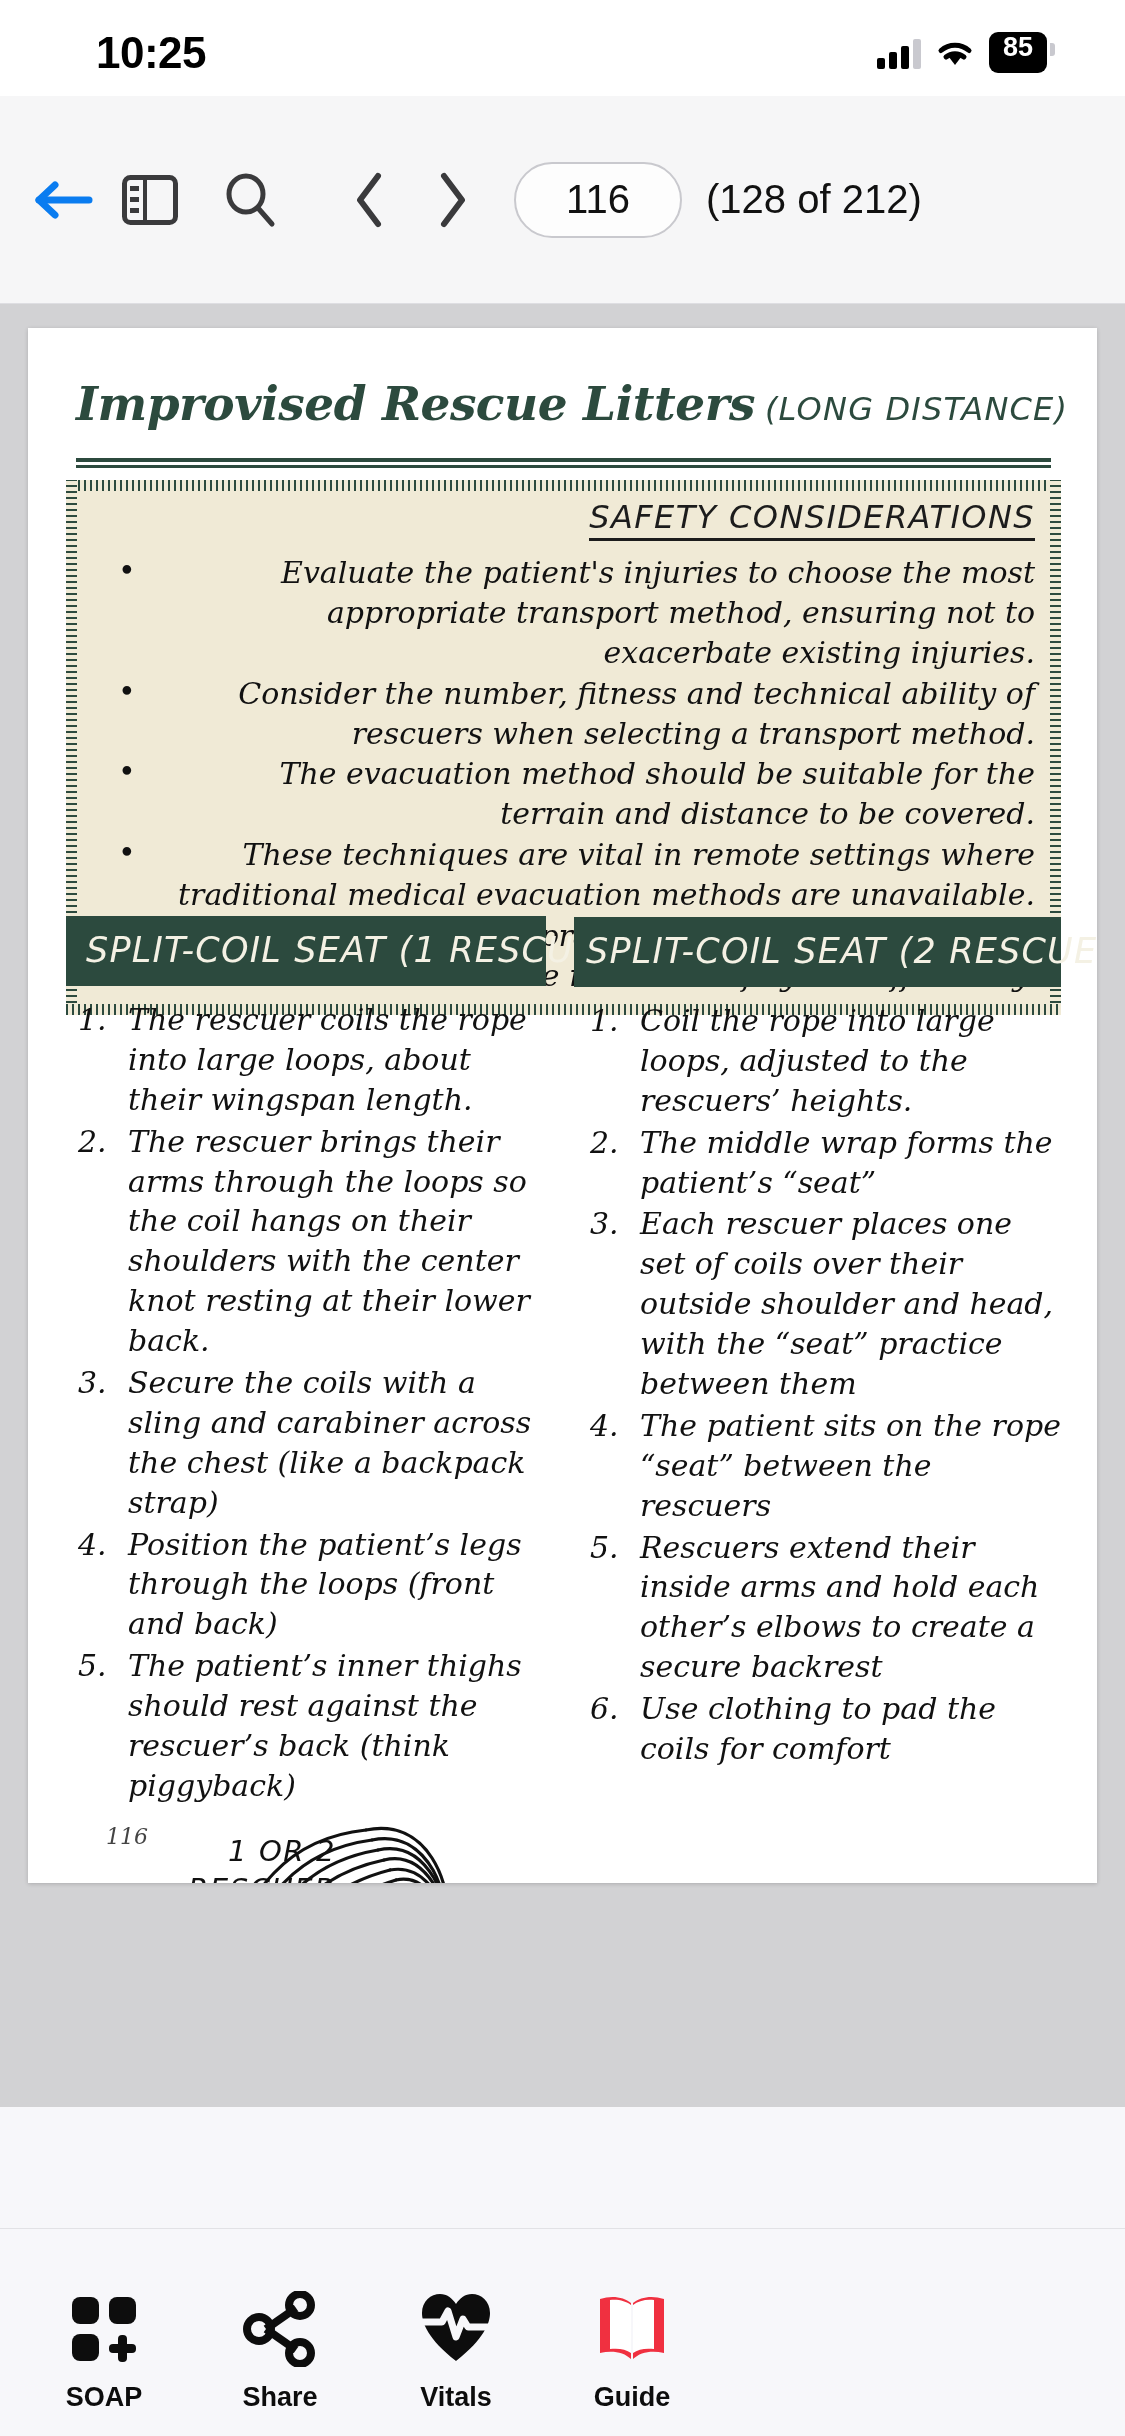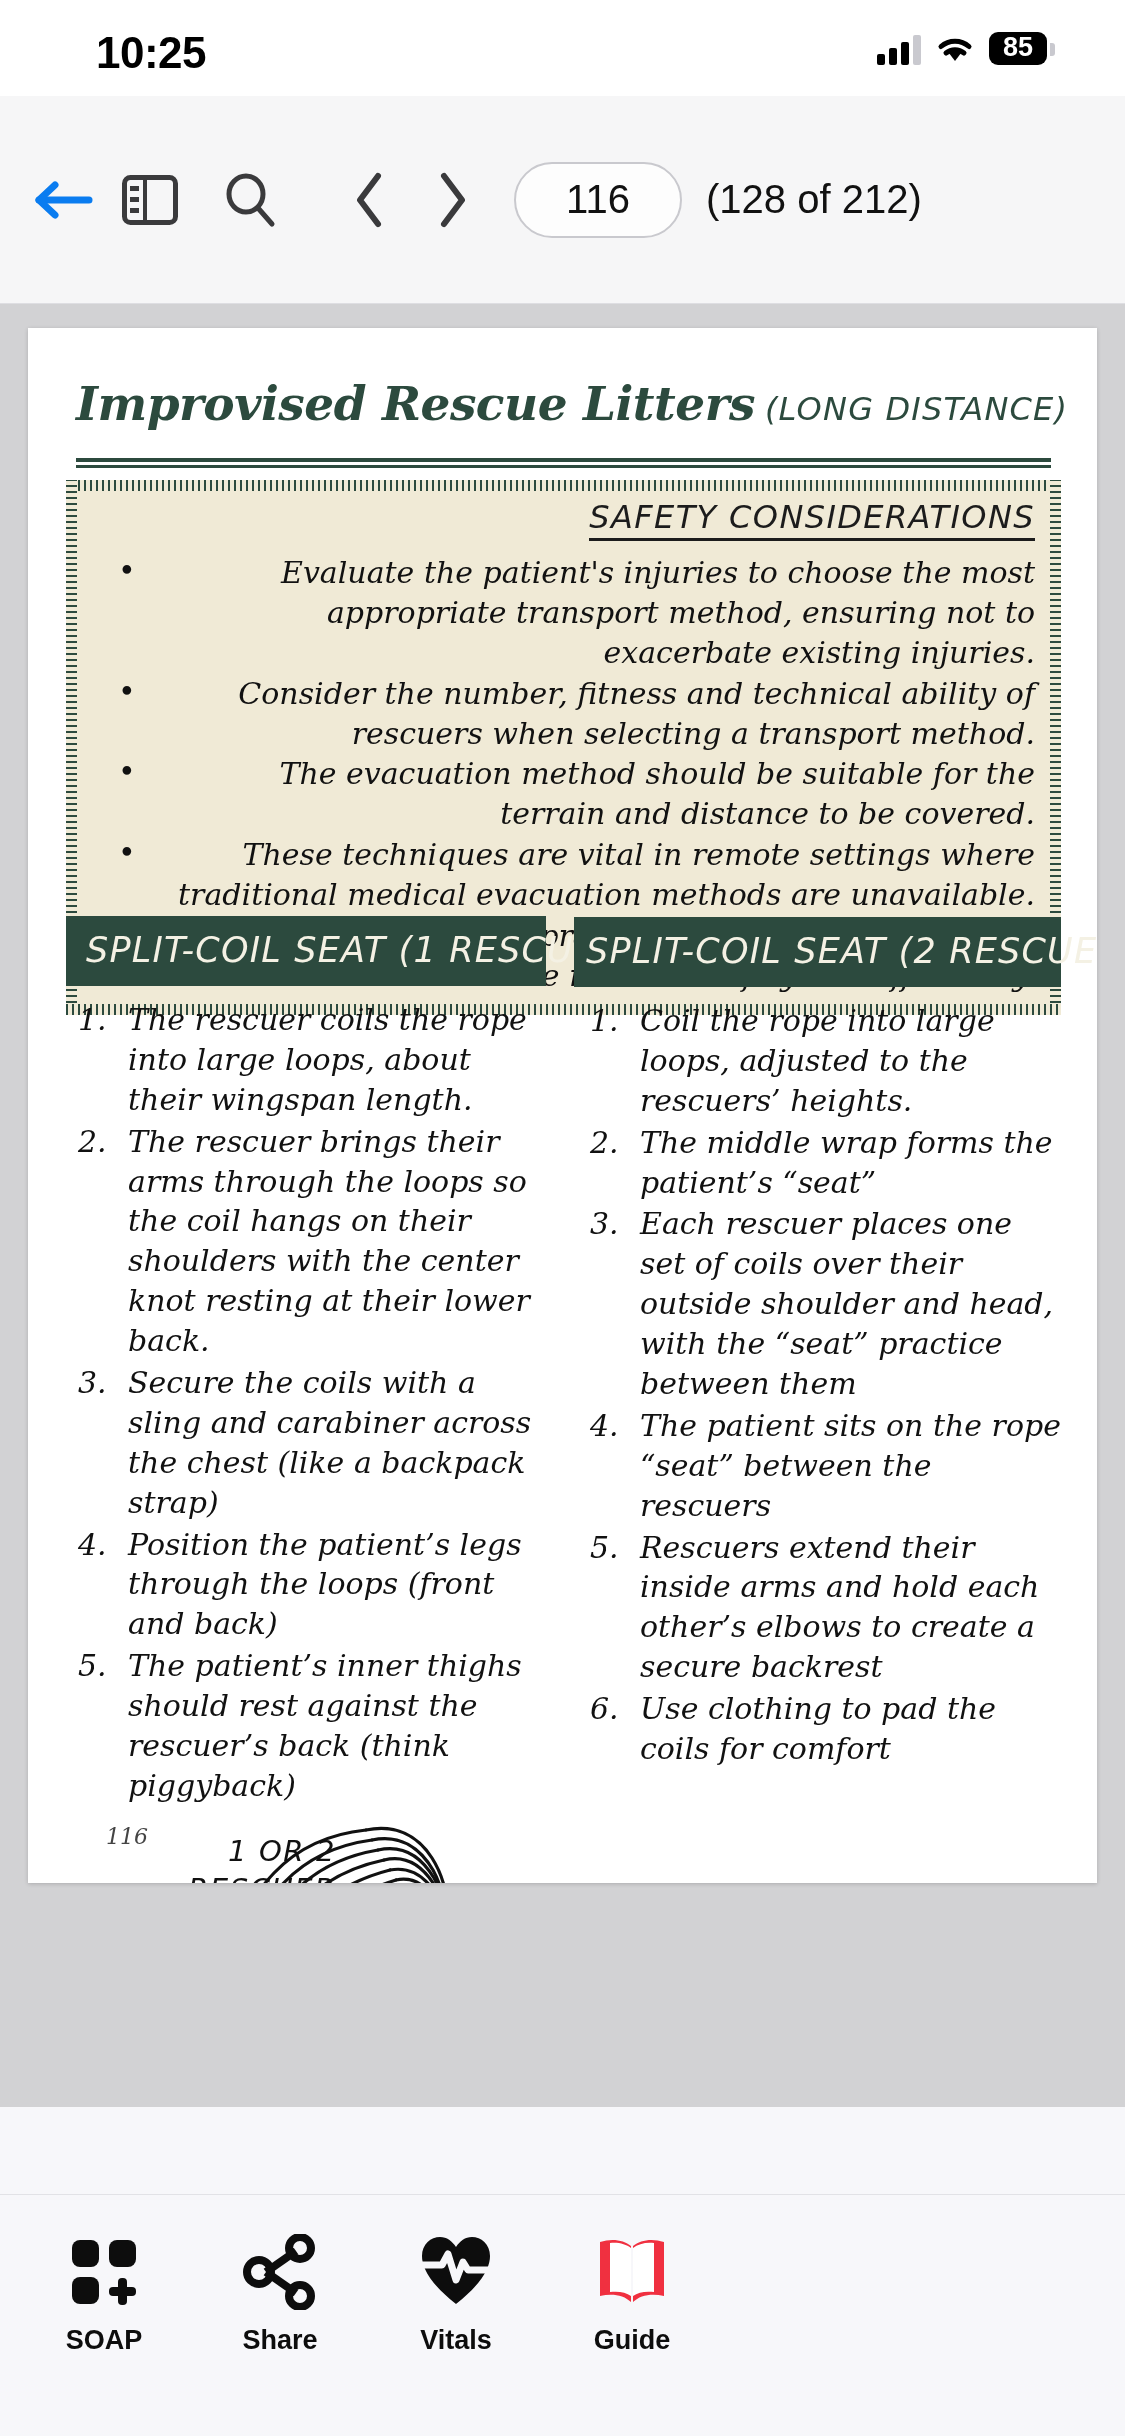"85" .batt { padding: 2px 9px 4px 9px -> 2px 9px 12px 9px }
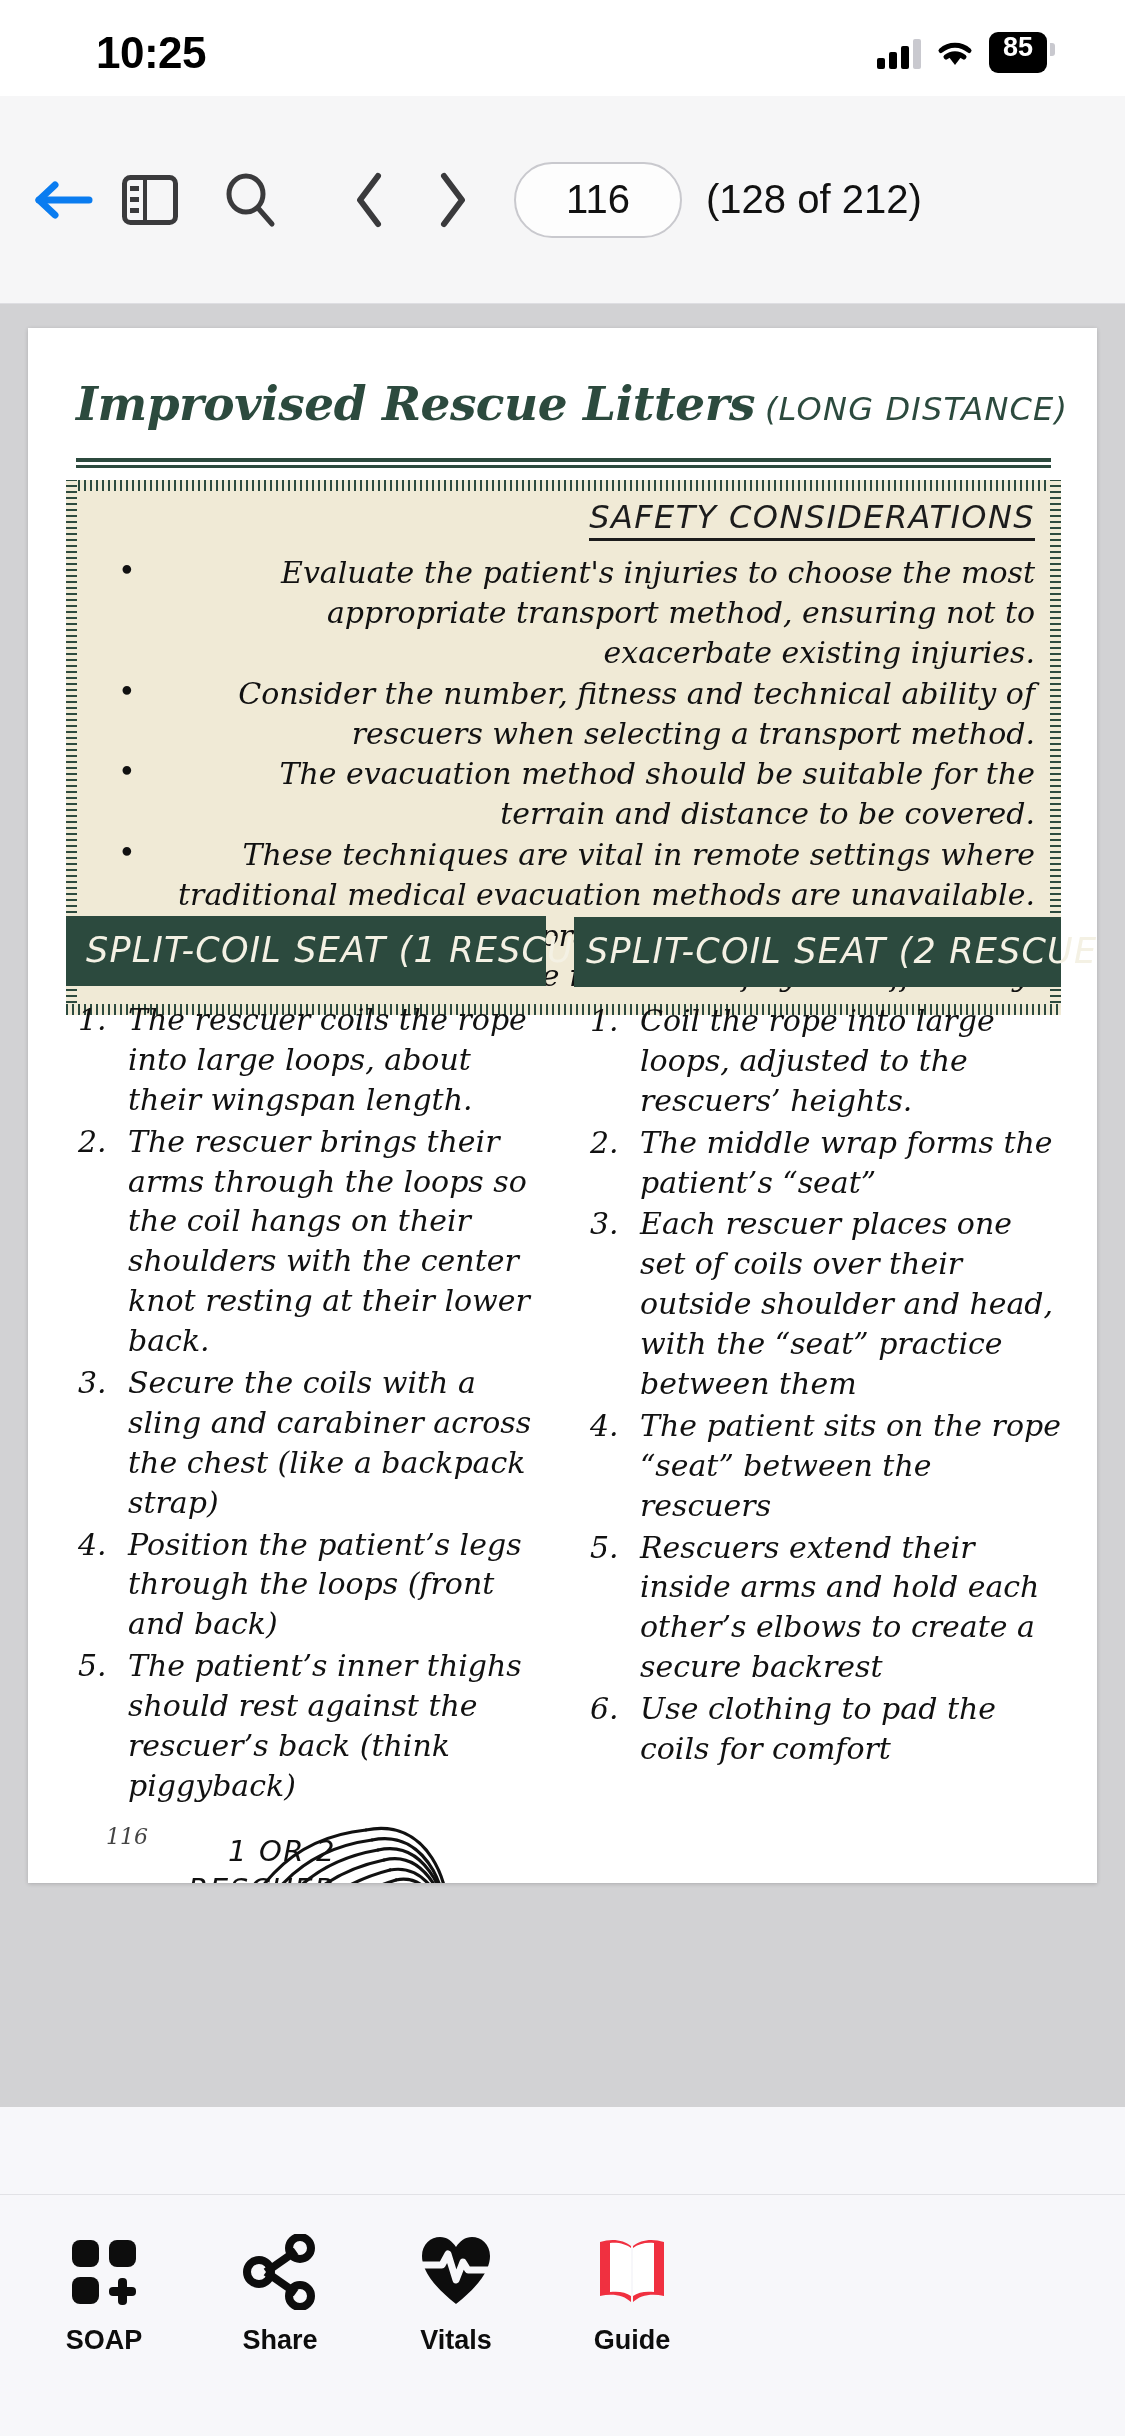"SOAP" .tabbar { align-items: flex-start -> center; height: 242px -> 208px }
